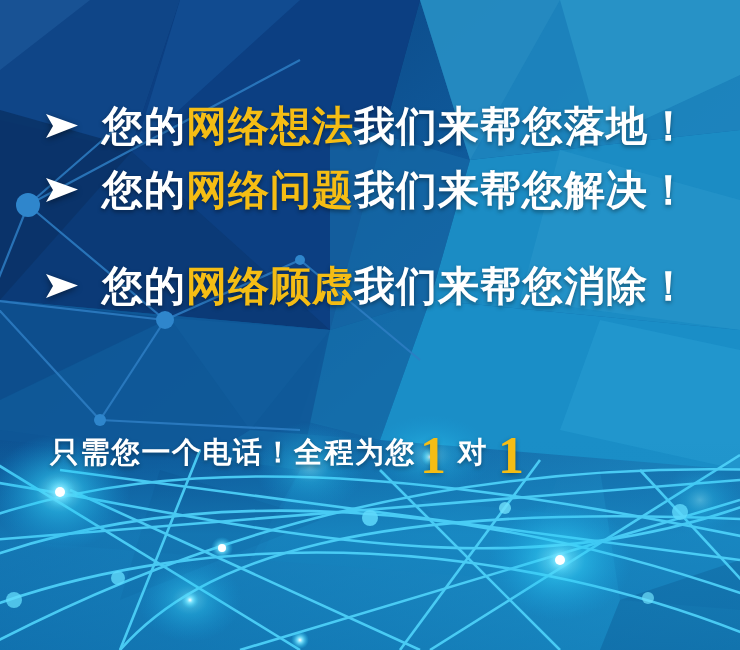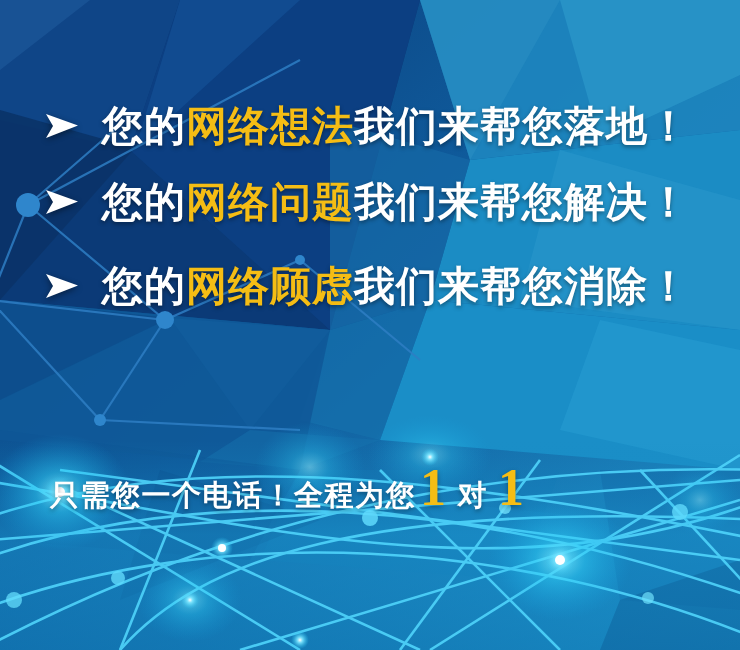"您的网络问题我们来帮您解决！" .bullet-line.l2 { top: 180px -> 168px }
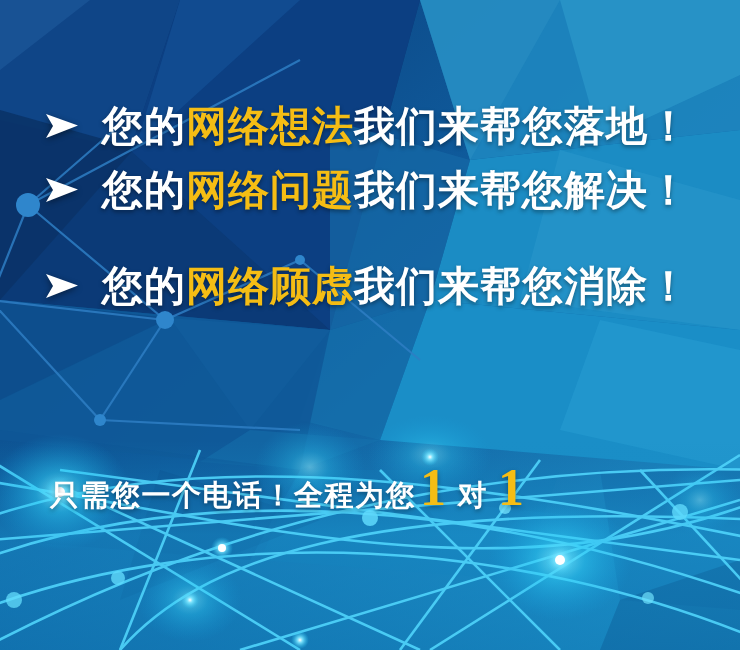"只需您一个电话！全程为您" .sub-line.s2 { align-items: flex-end -> center; top: 458px -> 426px }
